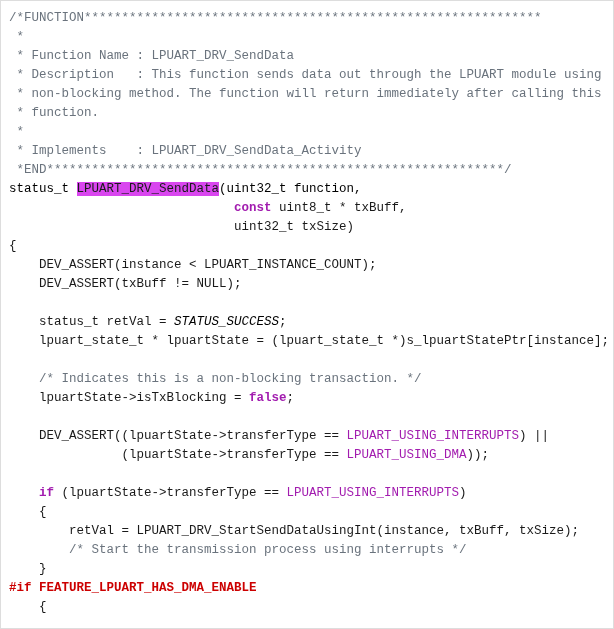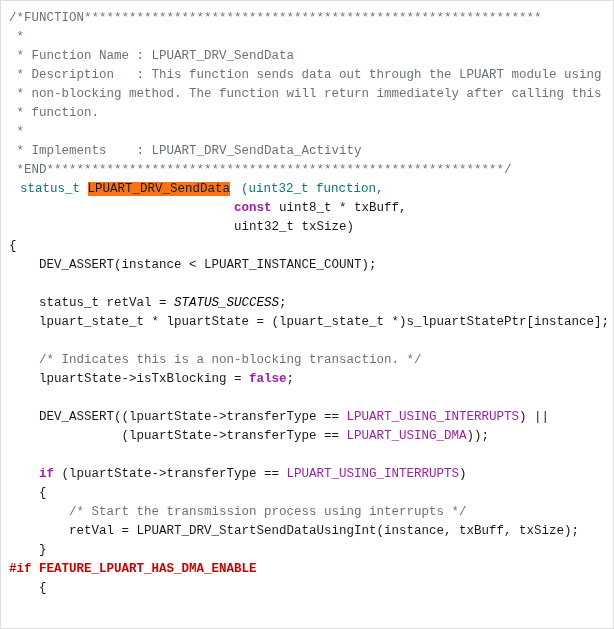"status_t" .c-type { color: #0f766e -> #000000; margin-left: 11px -> none }
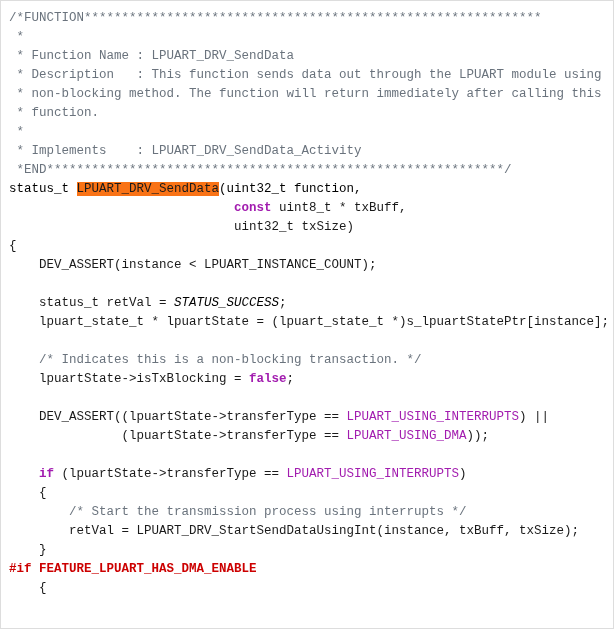"LPUART_DRV_SendData" .c-highlighted { background: #f97316 -> #d946ef }
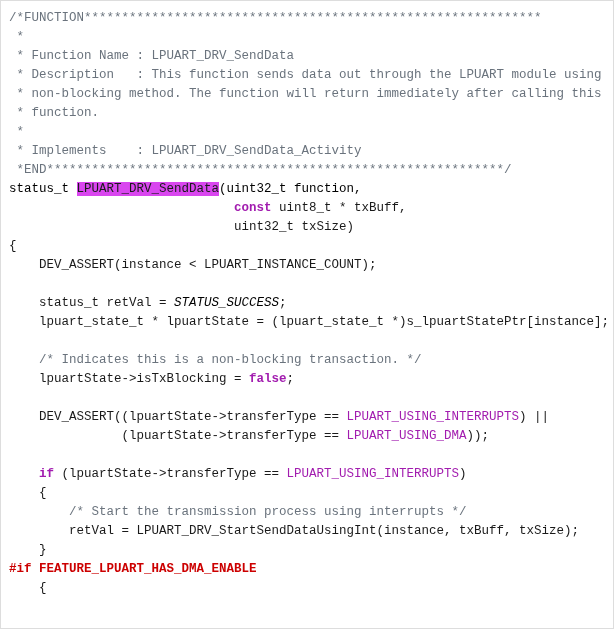"DEV_ASSERT(txBuff != NULL);" div.code-line { html: none -> <div> <span> DEV_ASSERT(txBuff != NULL);</span> </div> }
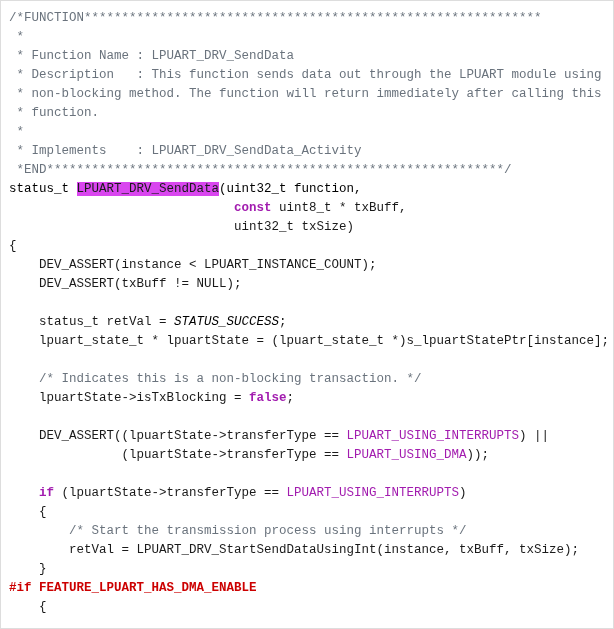"/* Start the transmission process" div.code-line { order: before "retVal =" -> after "retVal =" }
